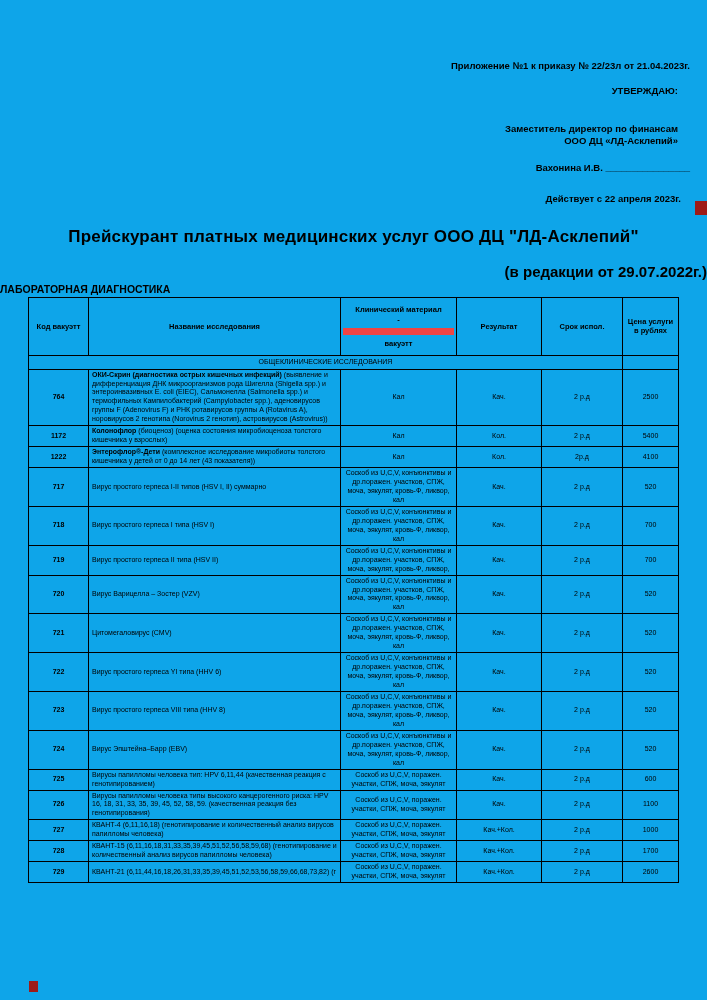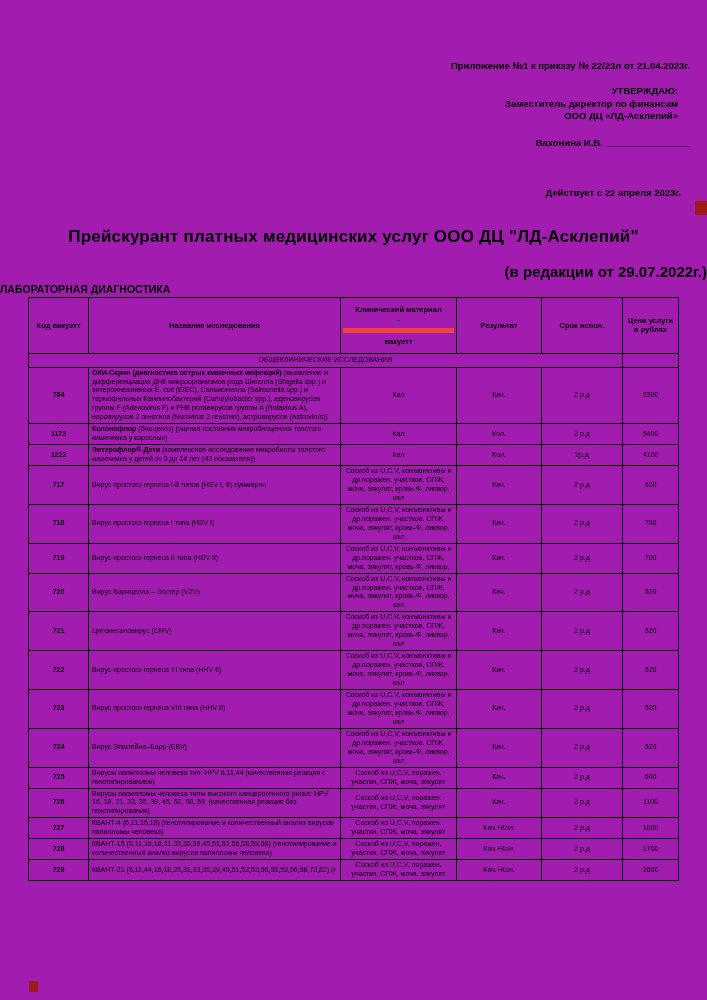"Приложение №1 к приказу №" .page { background: #a21caf -> #0ea5e9 }
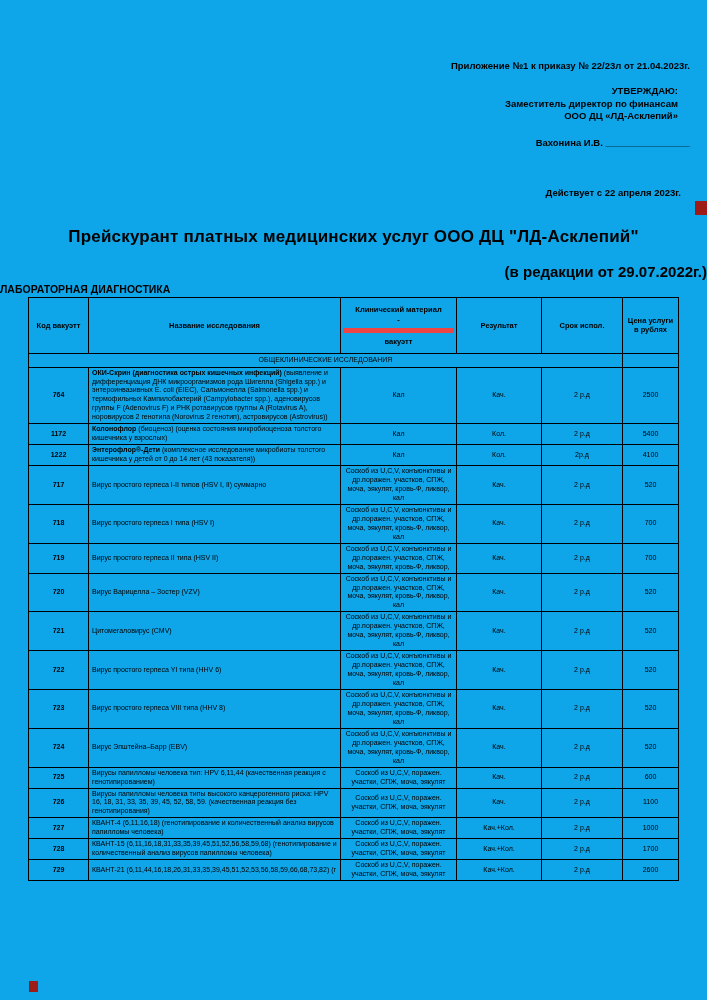"УТВЕРЖДАЮ:" .approval .l-approve { margin-bottom: 0 -> 25px }
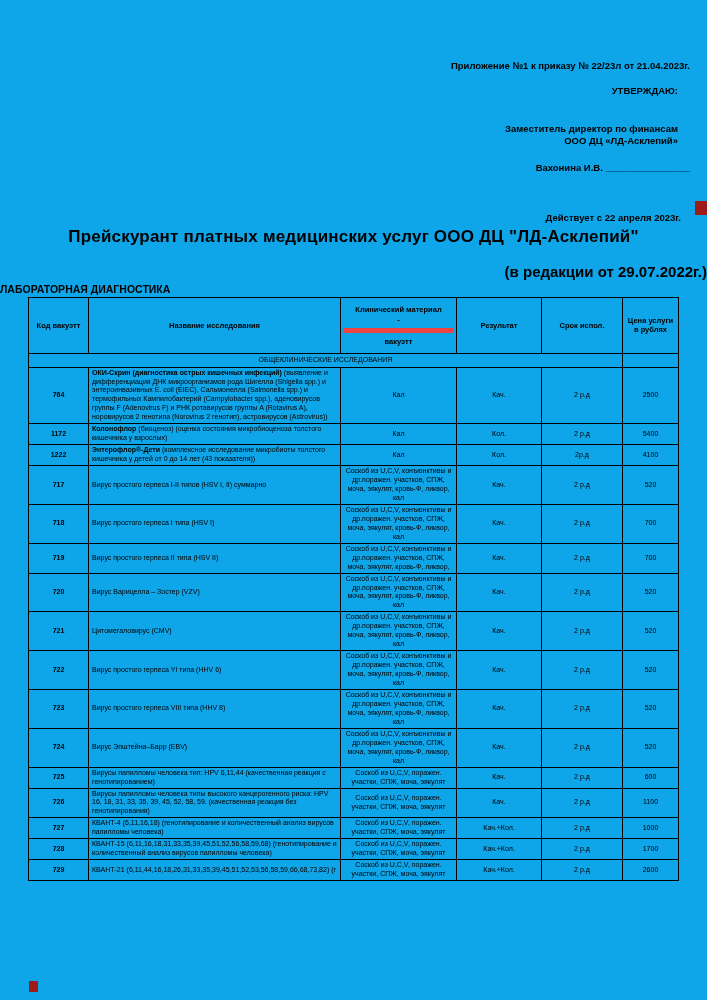"Действует с 22 апреля 2023г." .approval .l-eff { margin-top: 37px -> 18px }
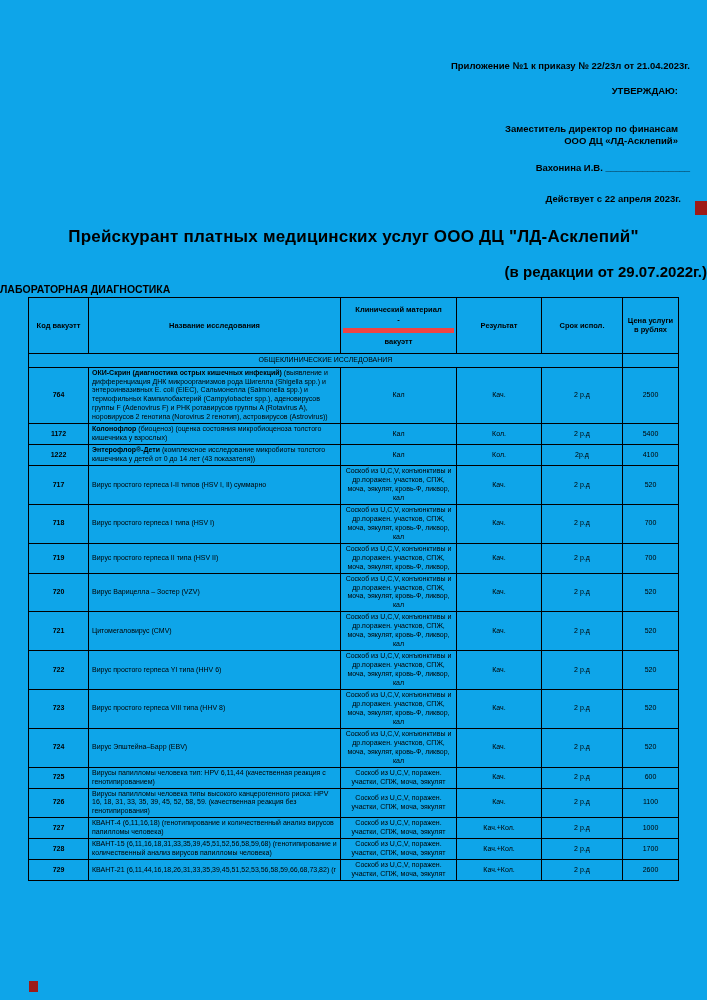"Клинический материал" .mat-top { border-bottom: 5px solid #ef4444 -> 7px solid #ef4444 }
